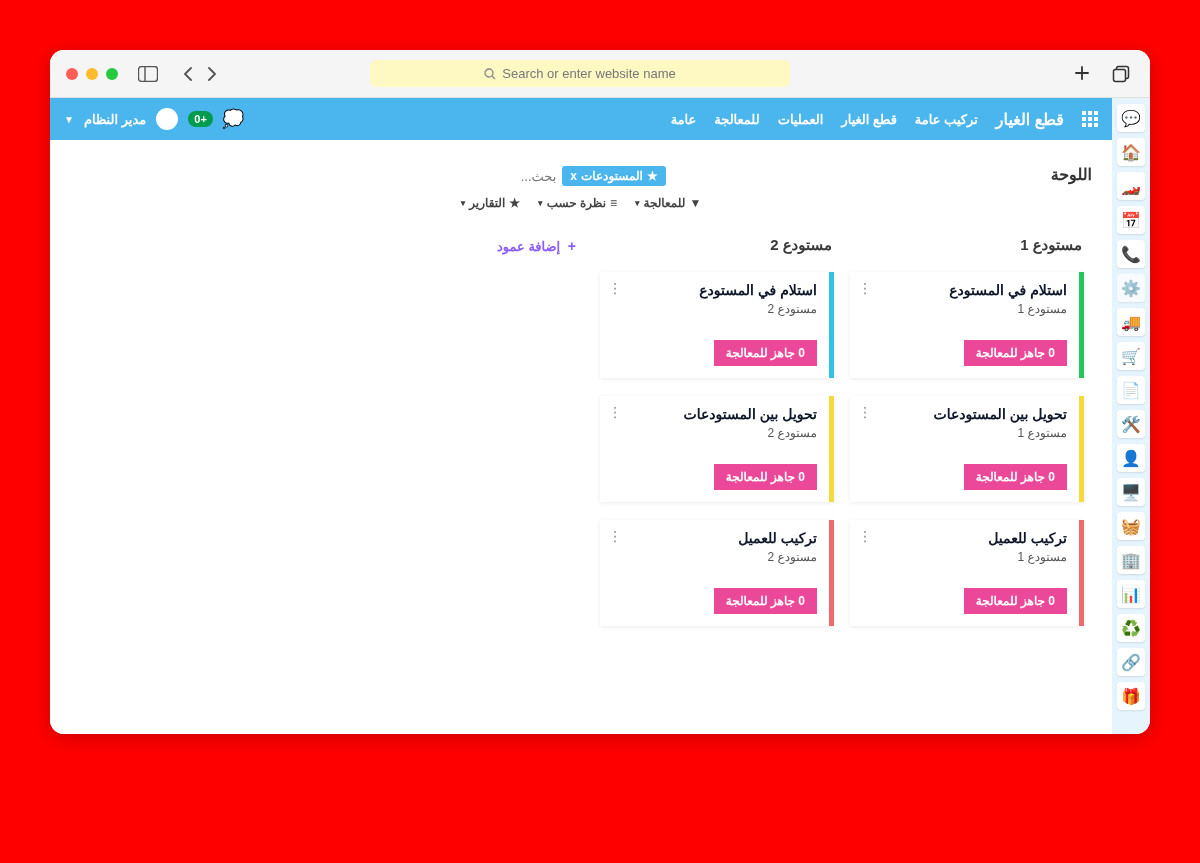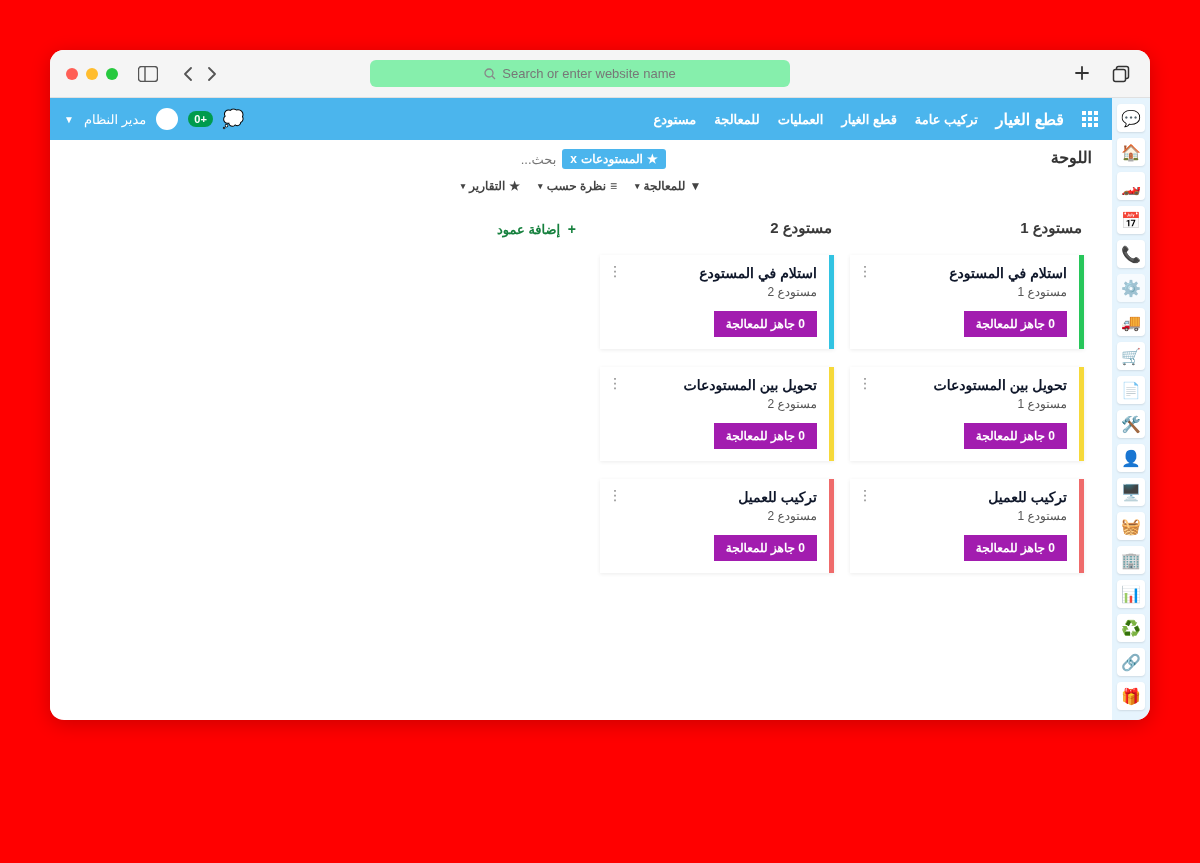"Search or enter website name" .address-bar { background: #86efac -> #fef9c3 }
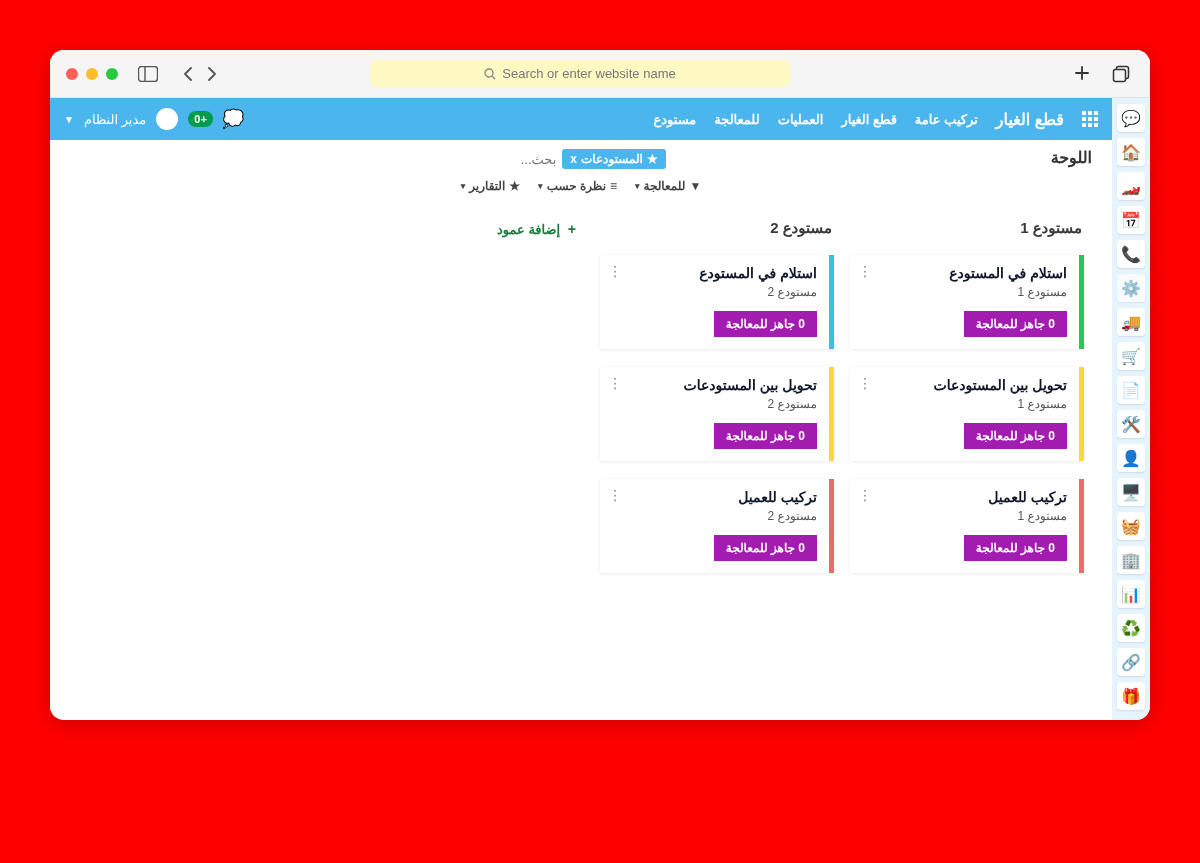"مدير النظام" .user-name { font-weight: 400 -> 700 }
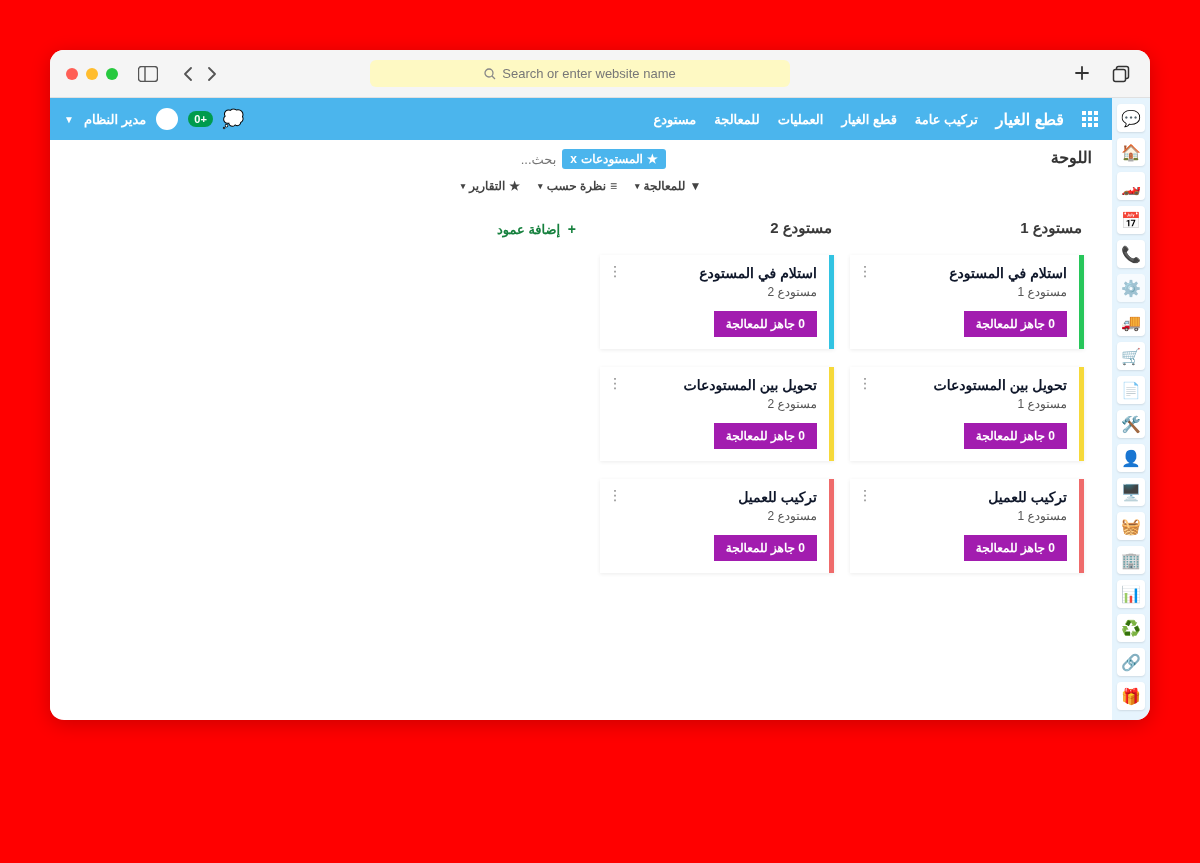"مستودع" a { text: مستودع -> عامة }
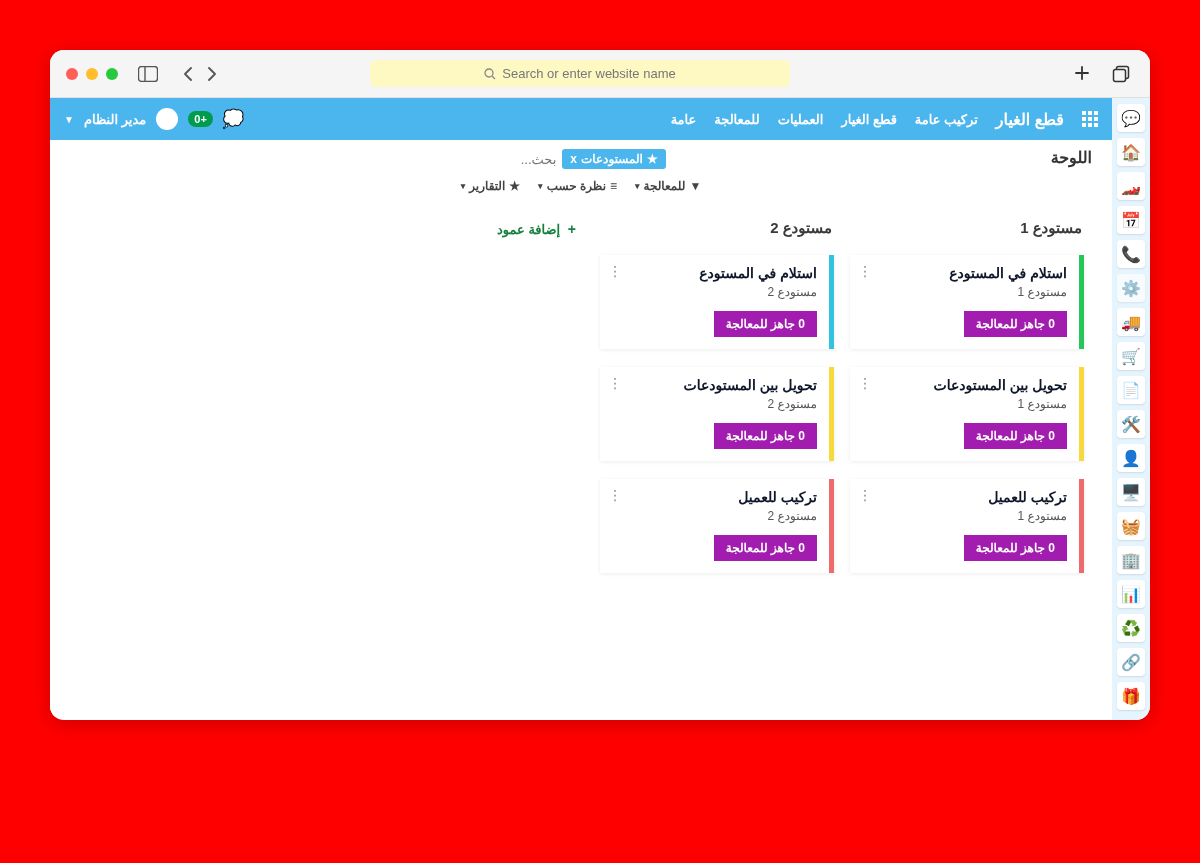"اللوحة" .page-title { margin-top: none -> 17px }
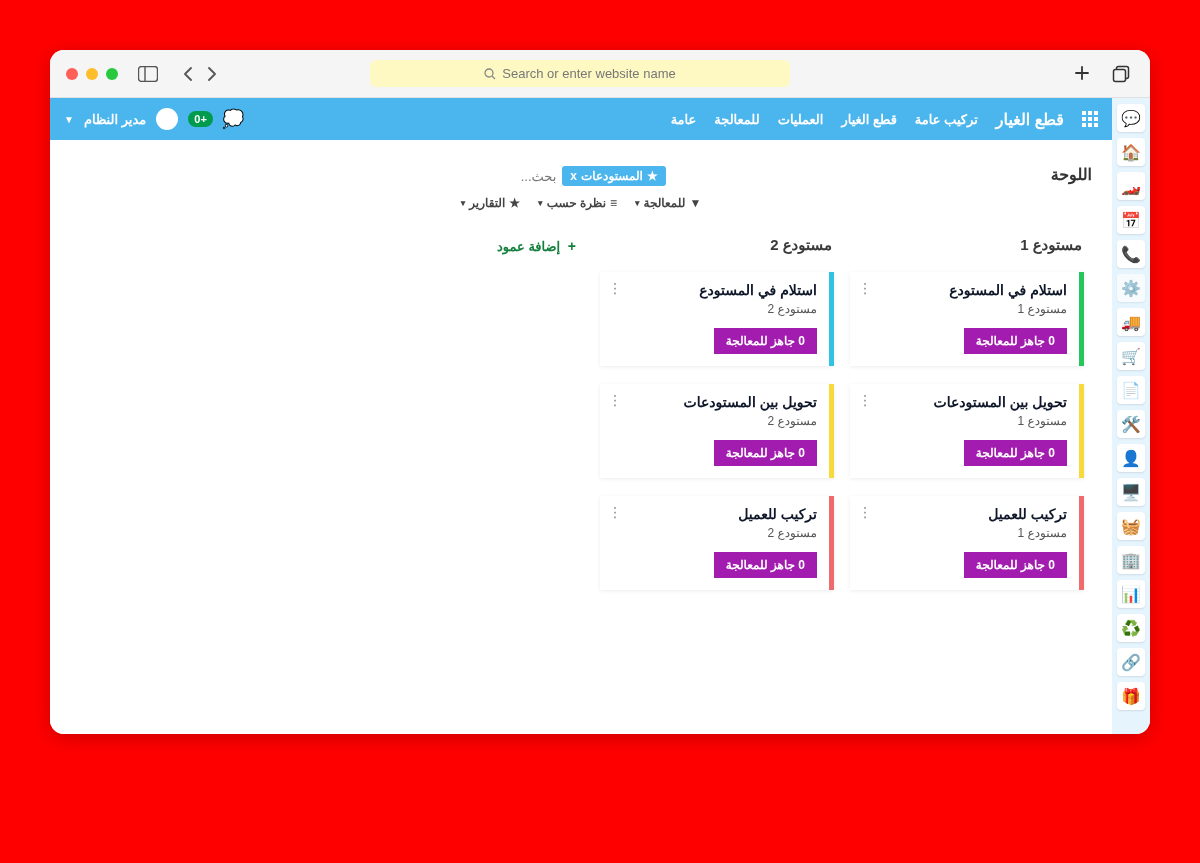"+ إضافة عمود" .add-col { color: #15803d -> #8b5cf6 }
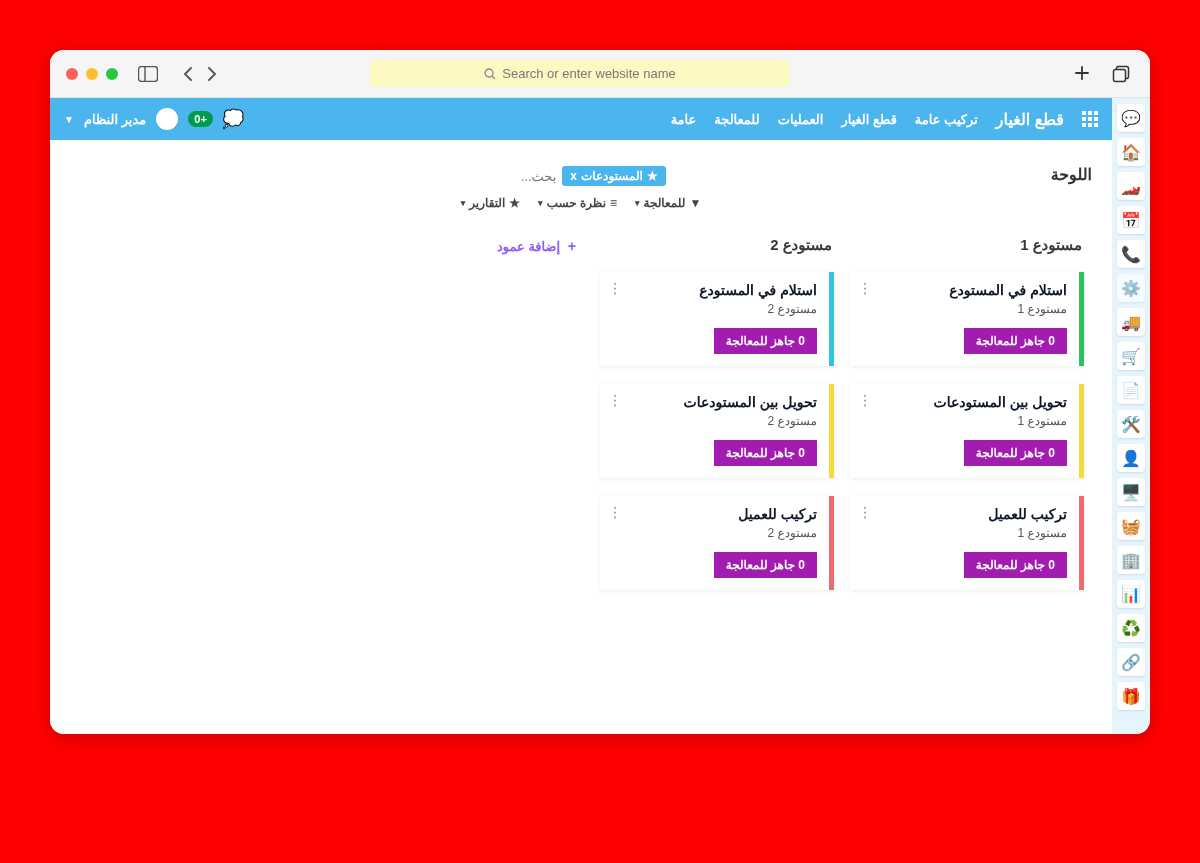"0 جاهز للمعالجة" .badge { background: #a21caf -> #ec4899; margin-top: 12px -> 24px }
